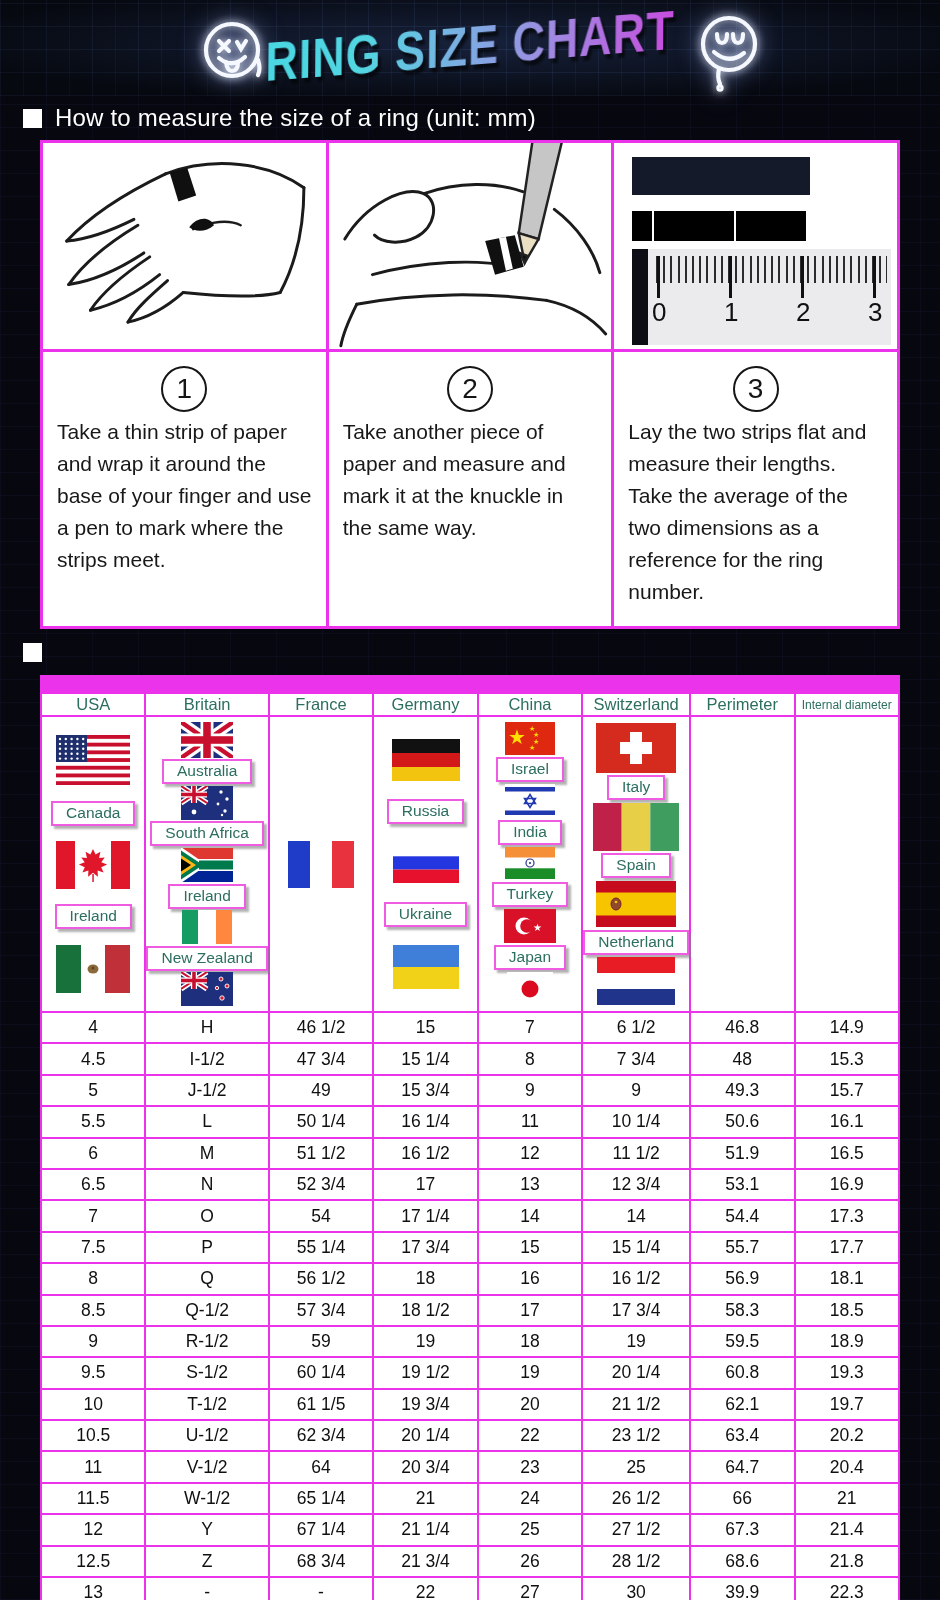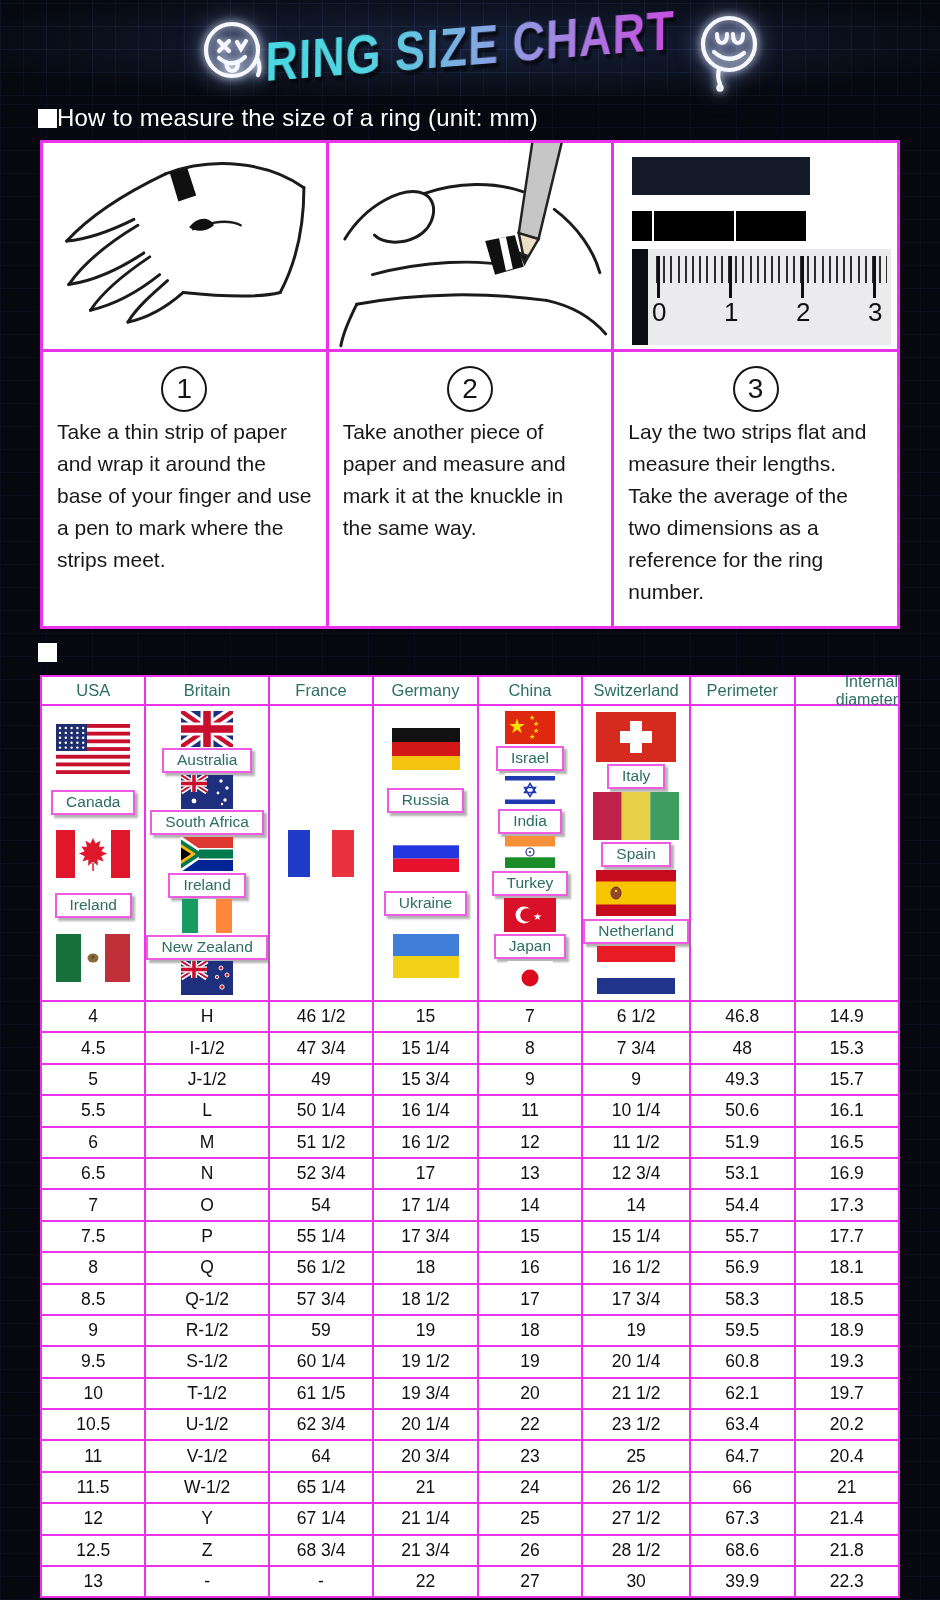"How to measure the size" .sect { gap: none -> 13px; padding: 8px 0 6px 38px -> 8px 0 6px 23px }
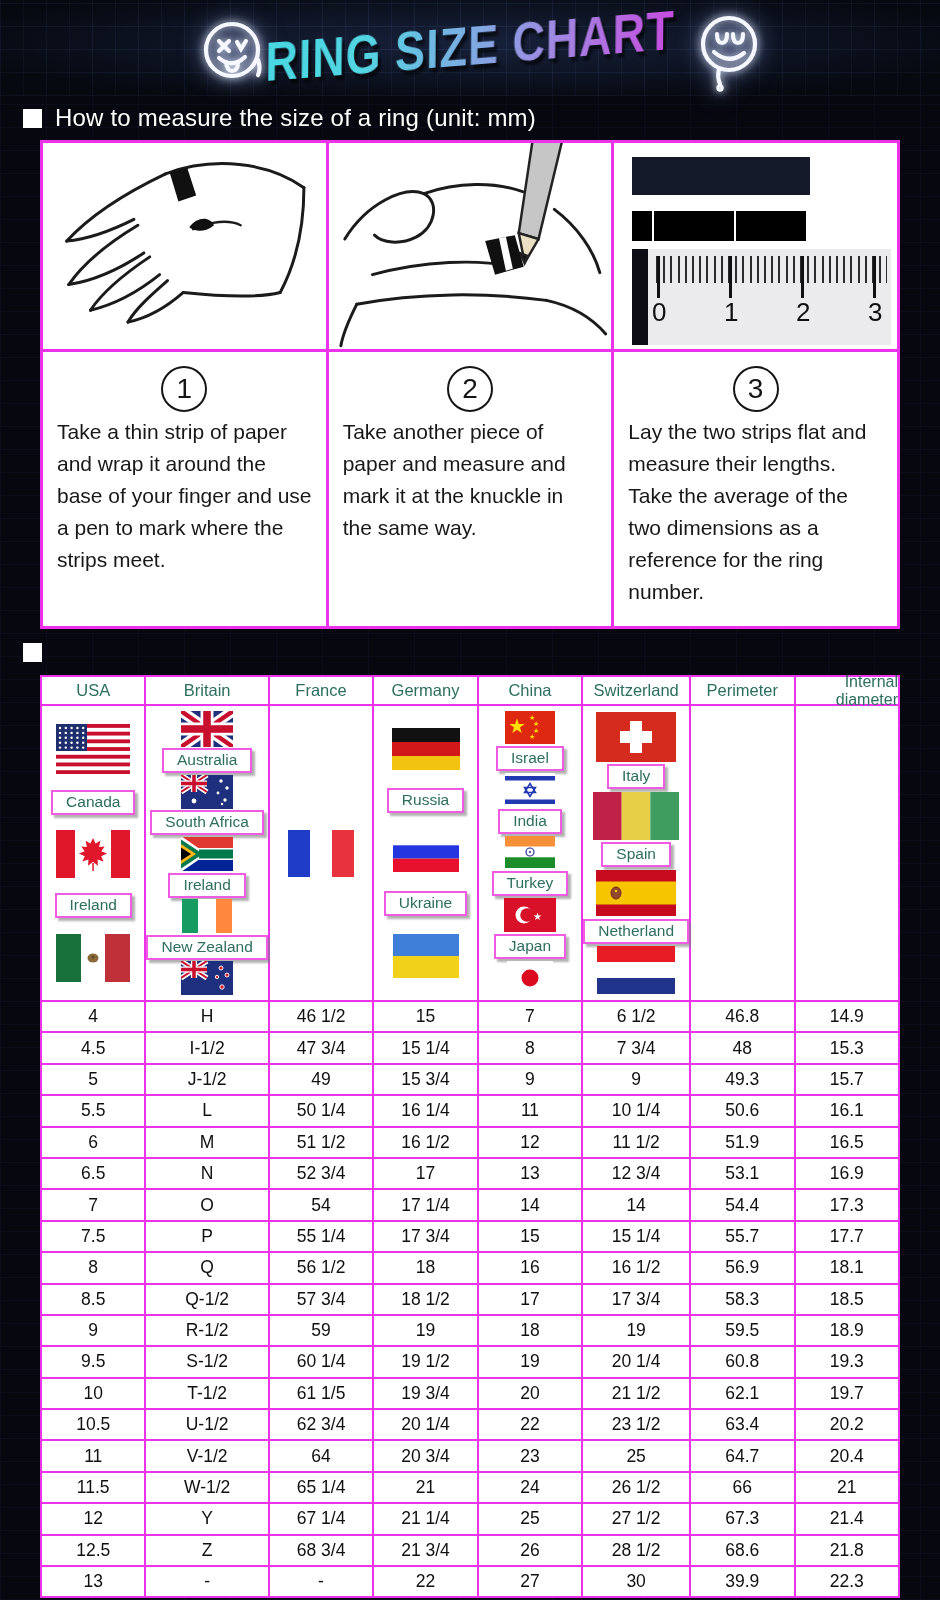"USA" .th { height: 27px -> 21px; margin-top: none -> 17px }
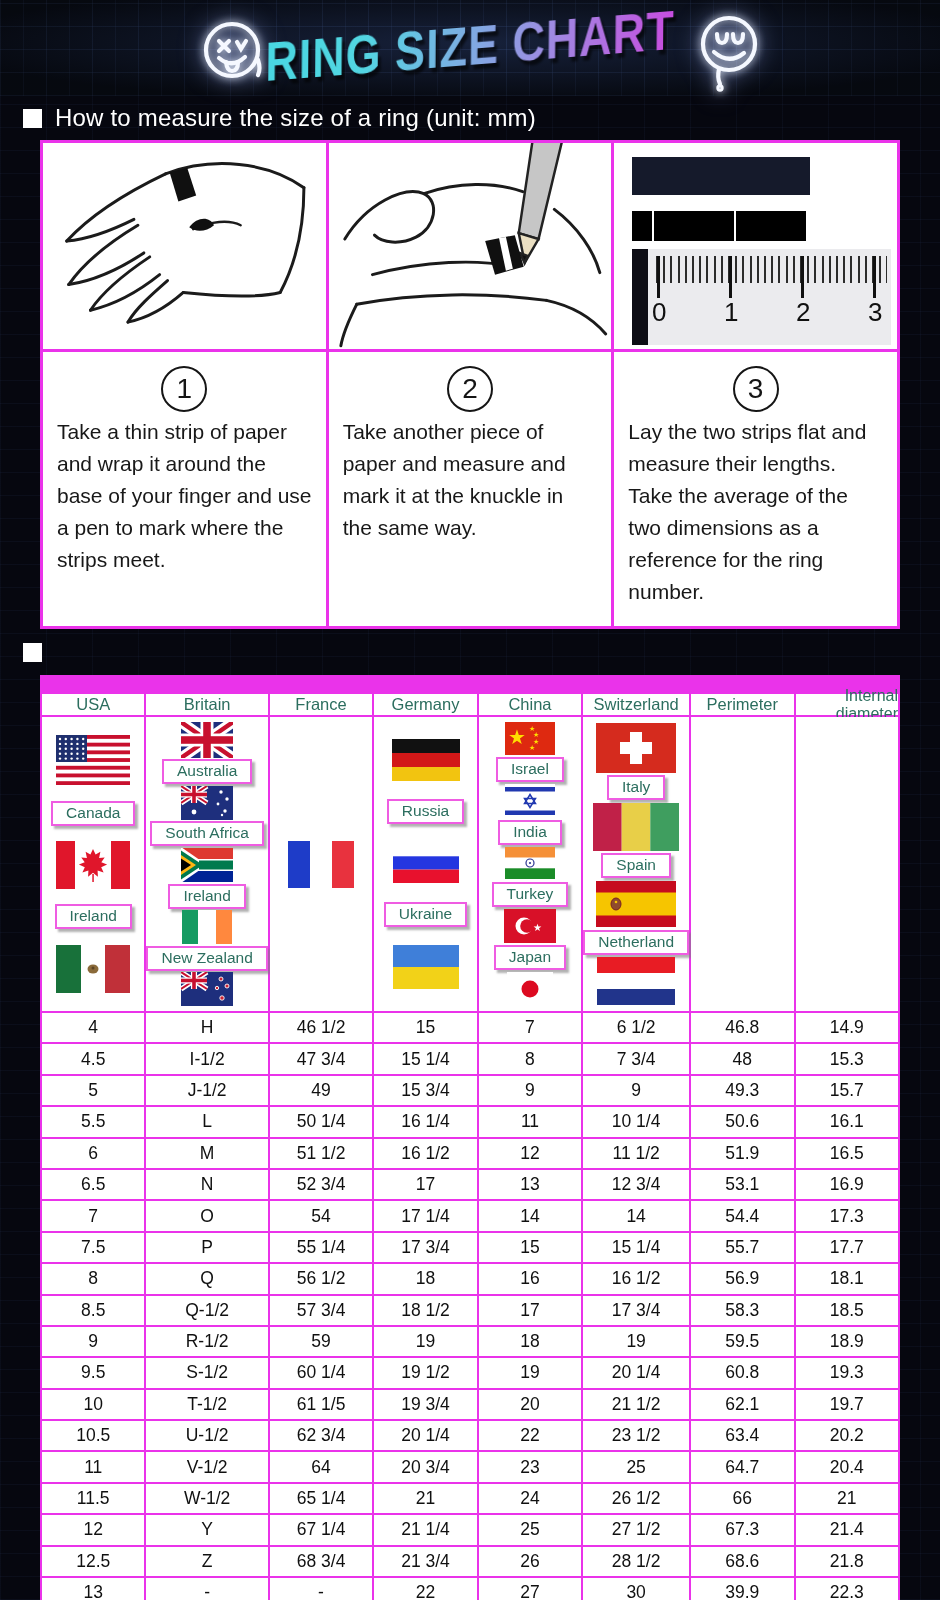"Internal diameter" .th.small { font-size: 16px -> 12px }
